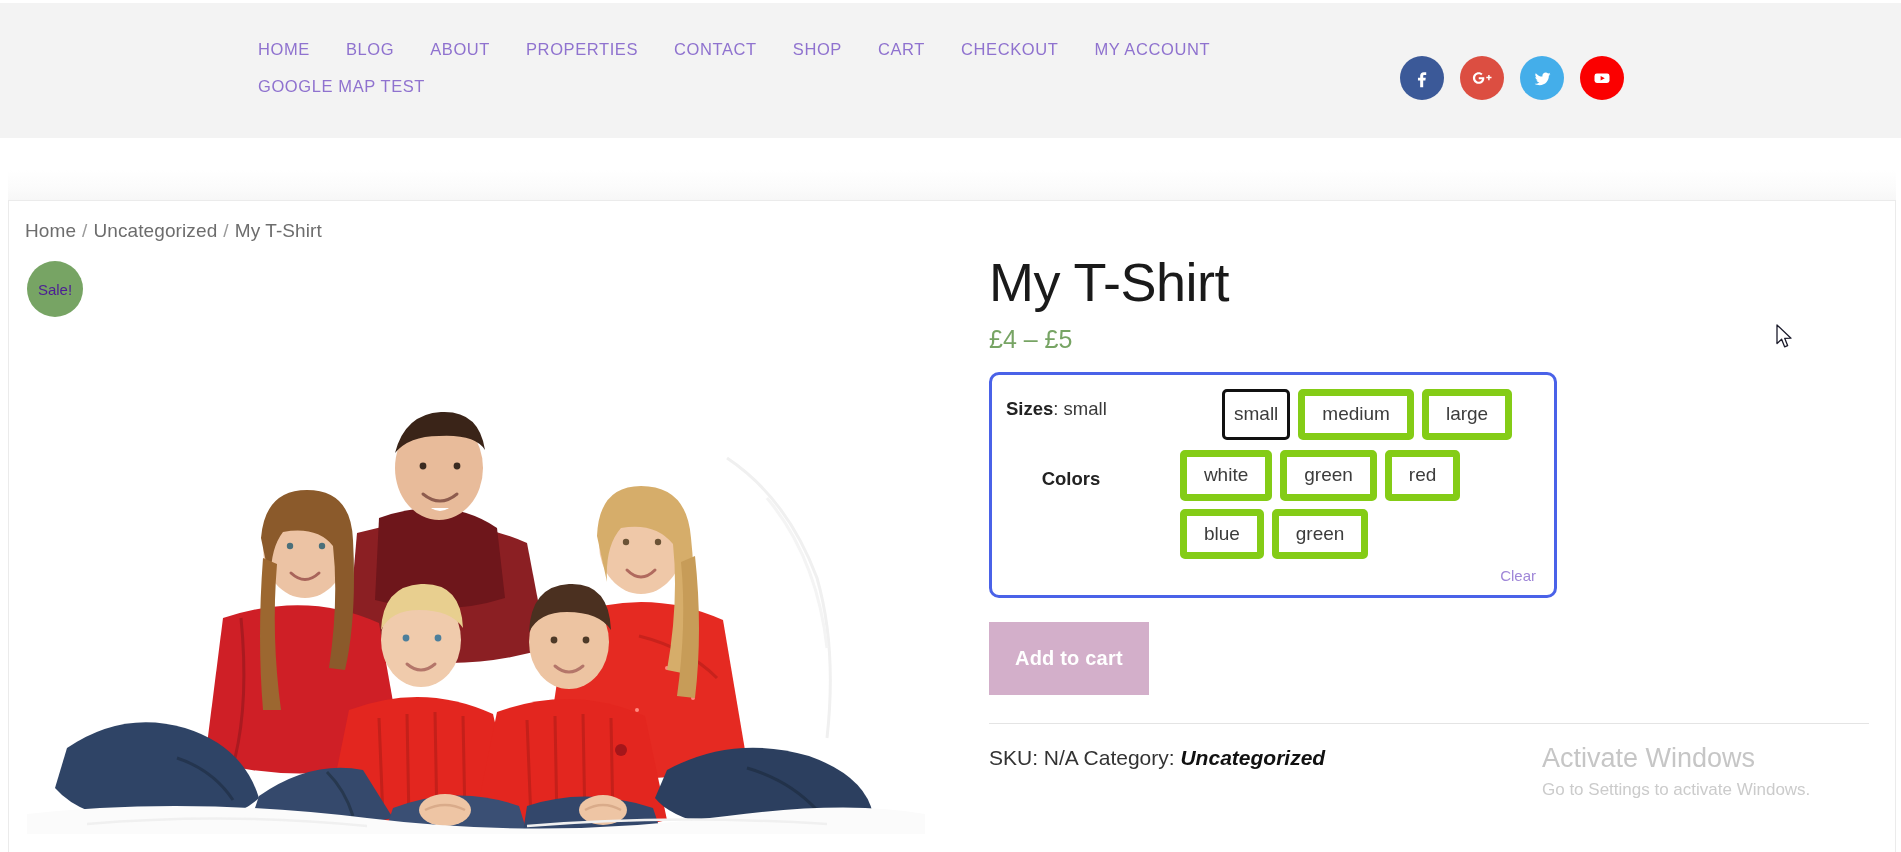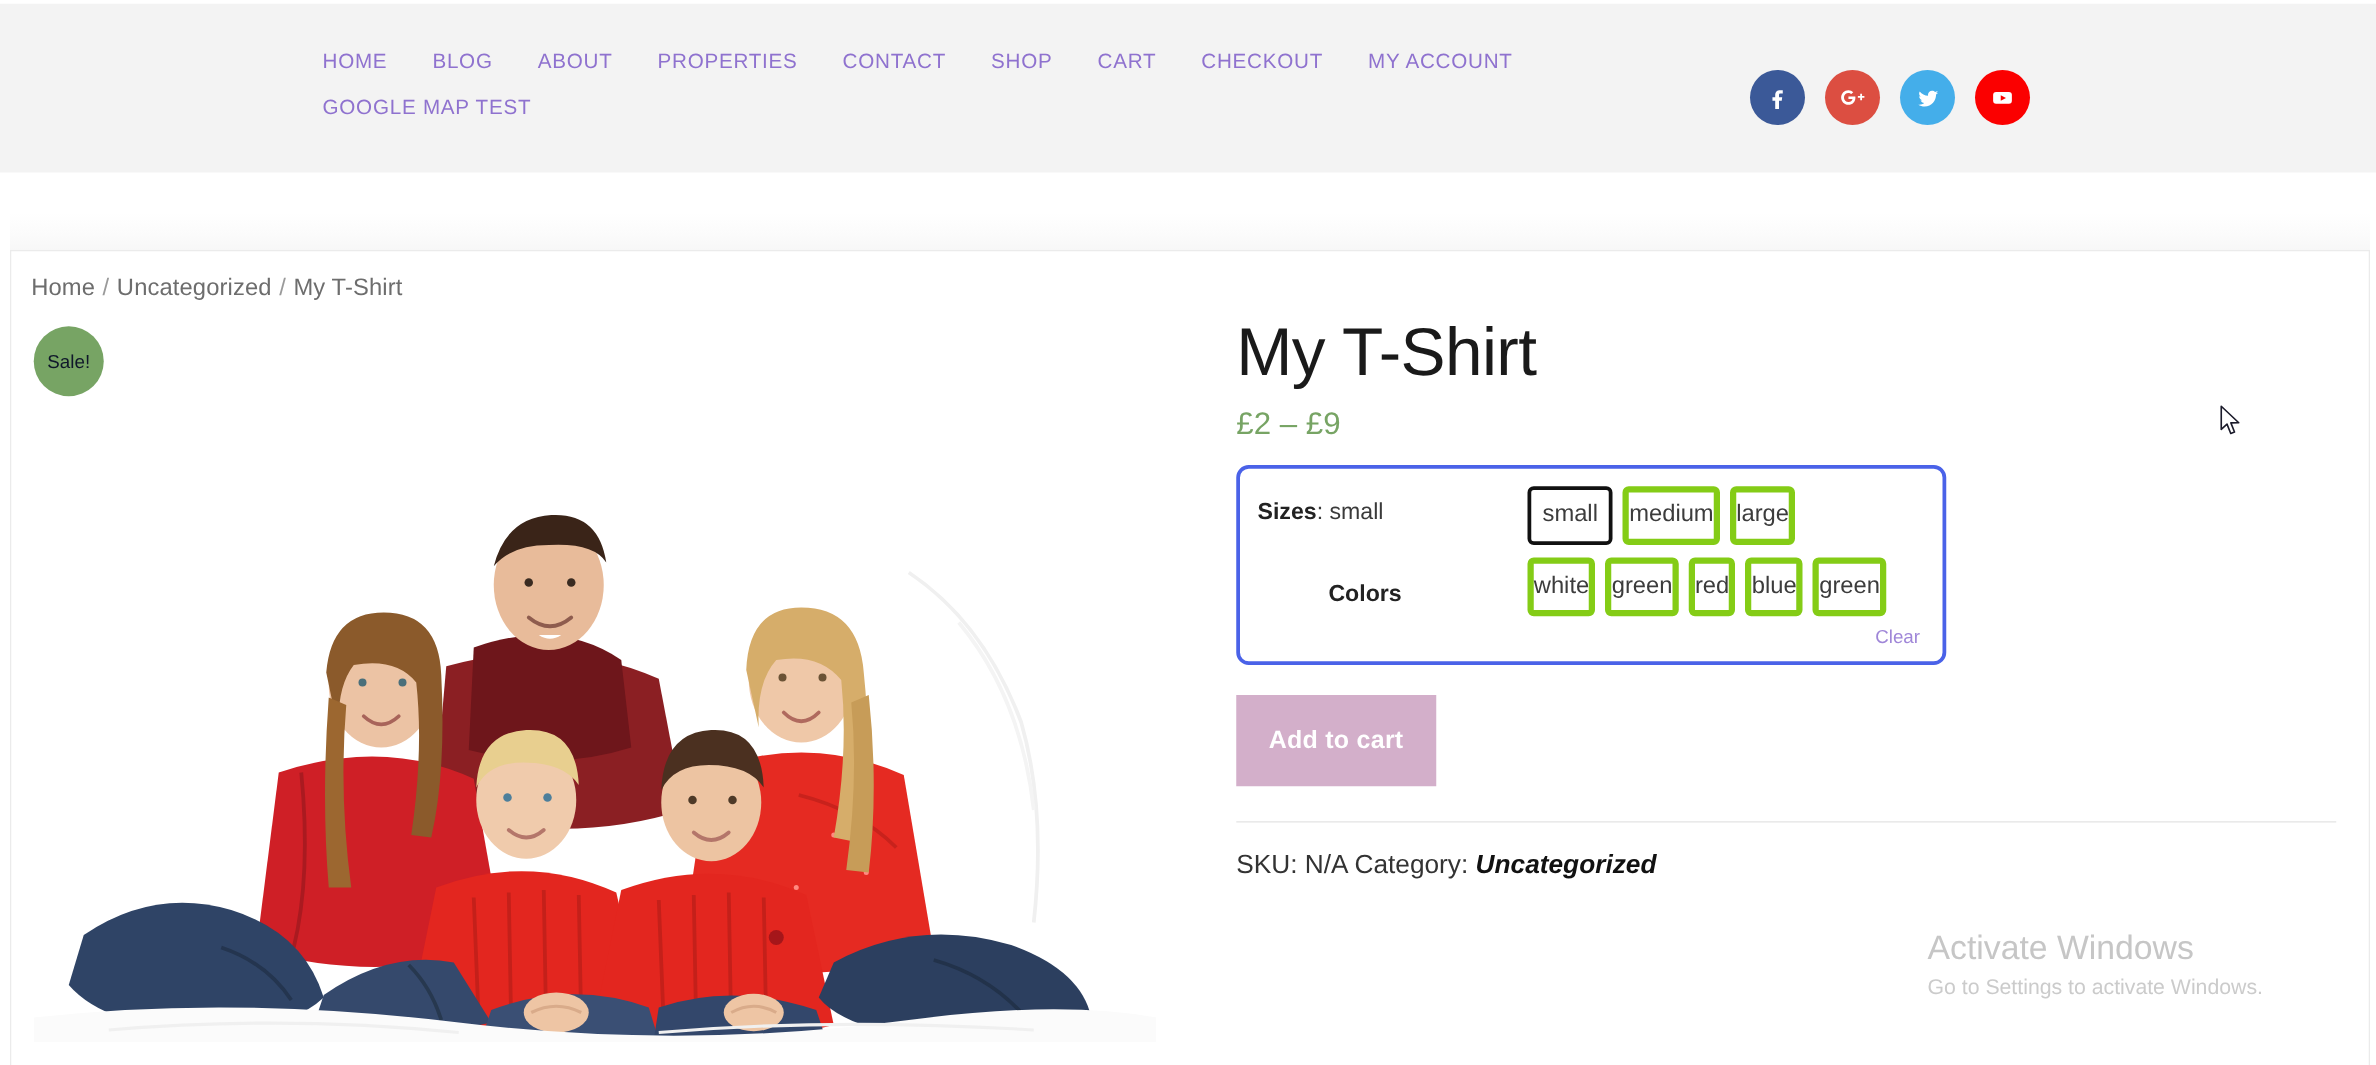"Sale!" .sale-badge { color: #0f172a -> #4c1d95 }
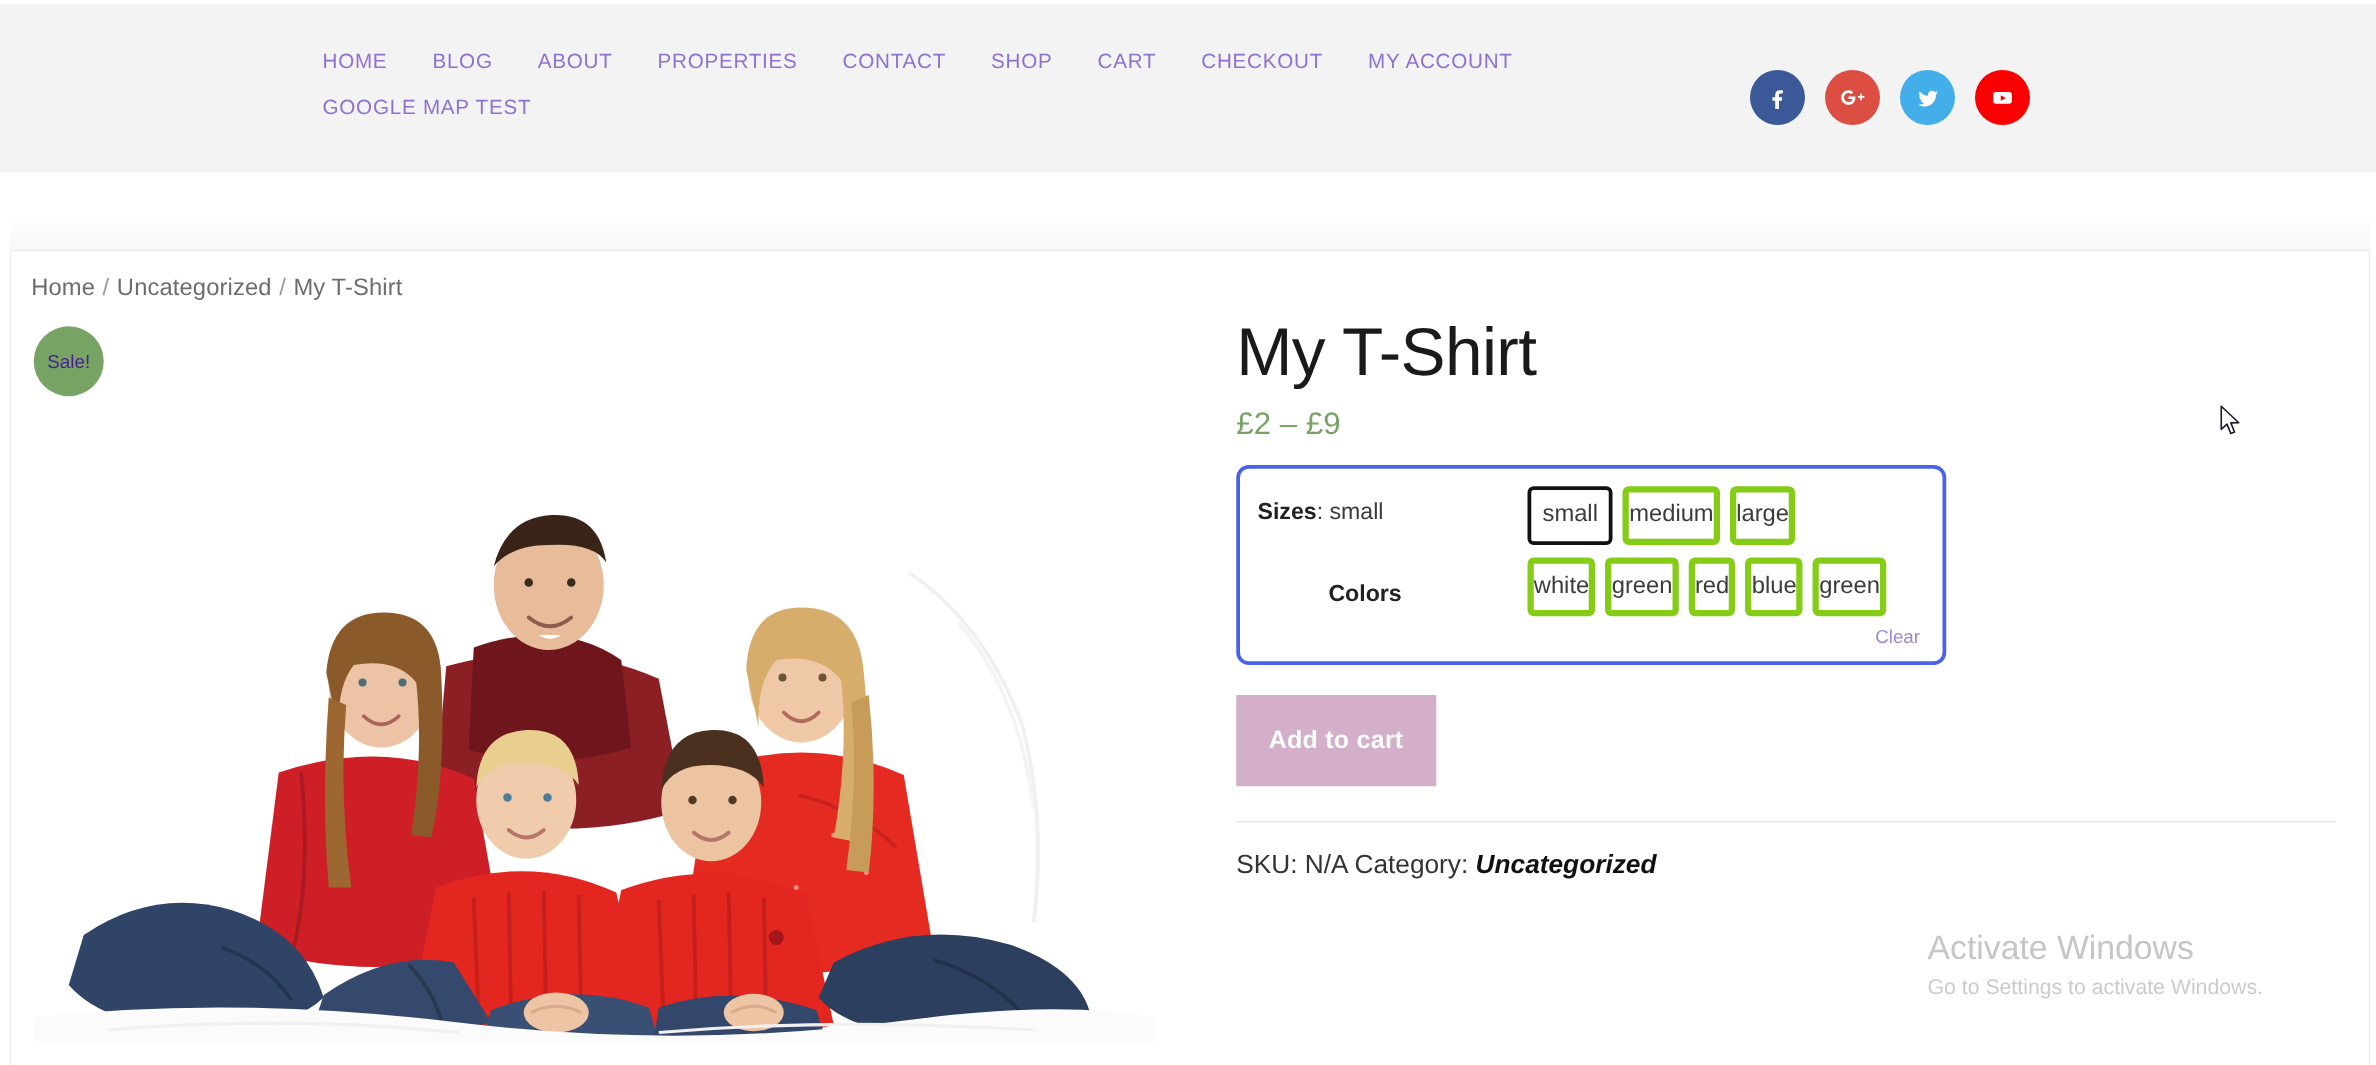"£2 – £9" div.price { text: £2 – £9 -> £4 – £5 }
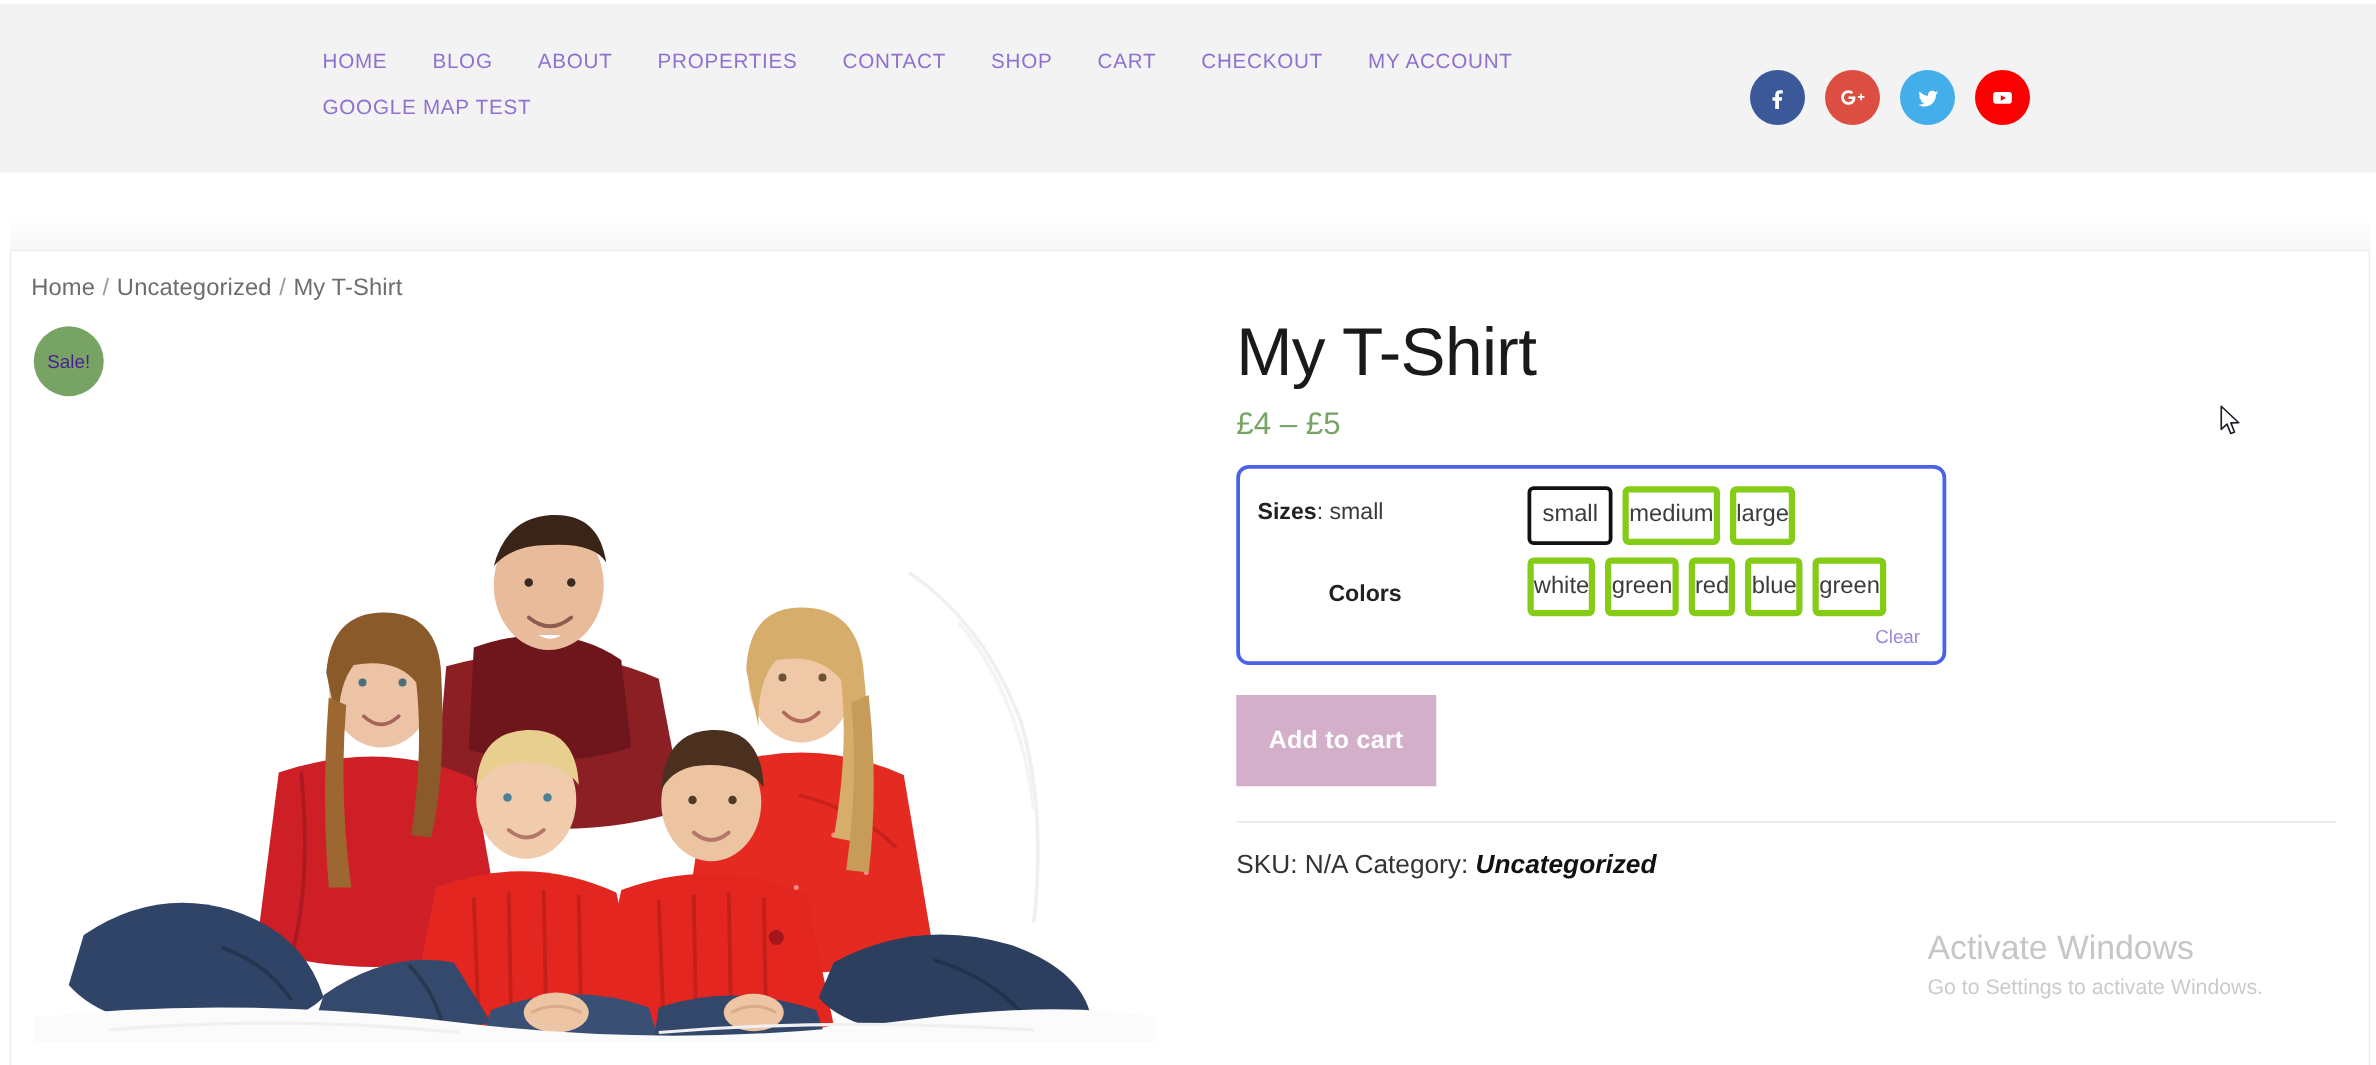"medium" .swatch { border: 5px solid #84cc16 -> 7px solid #84cc16; padding: 7px 0 -> 7px 17px }
